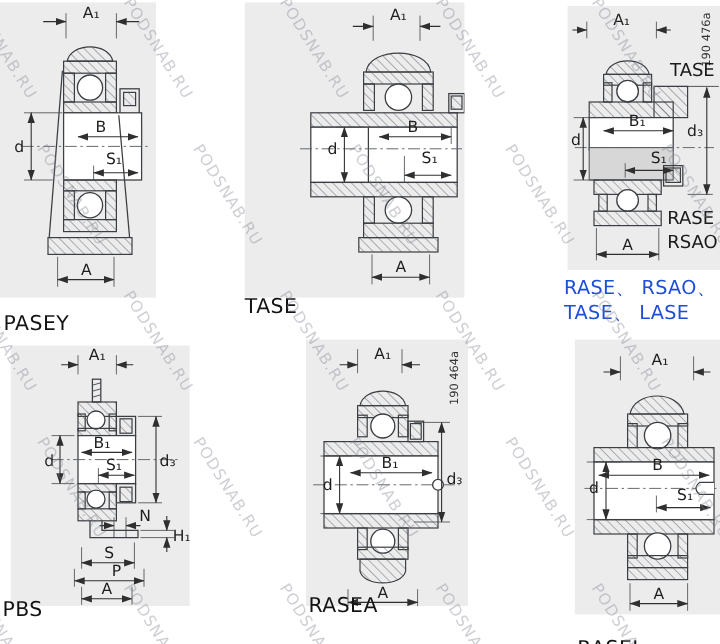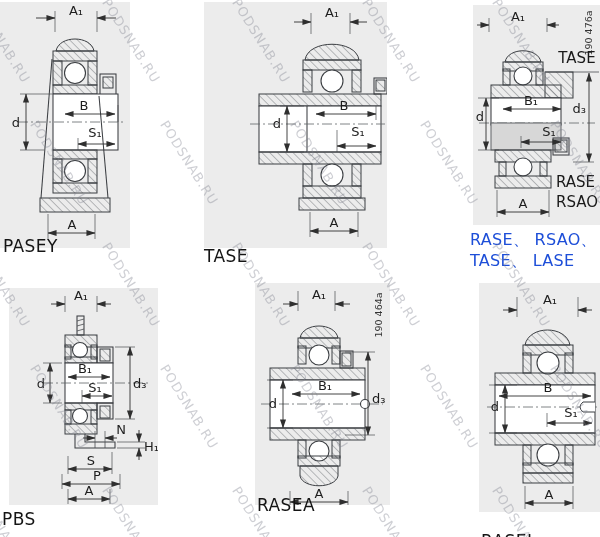"PASEY" div.caption { top: 236px -> 260px }
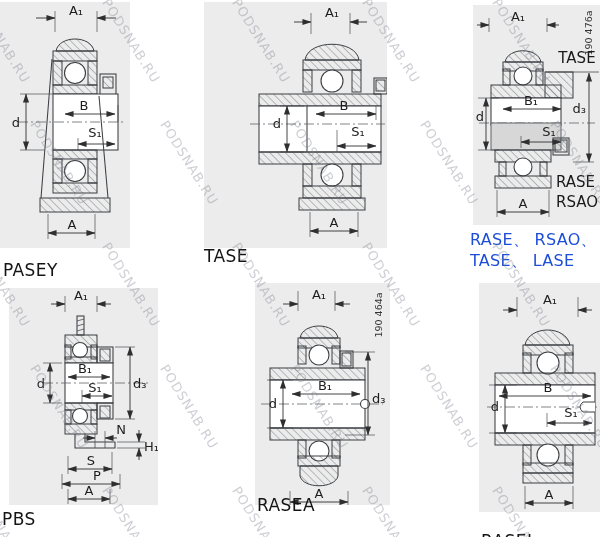"PBS" div.caption { top: 509px -> 498px }
